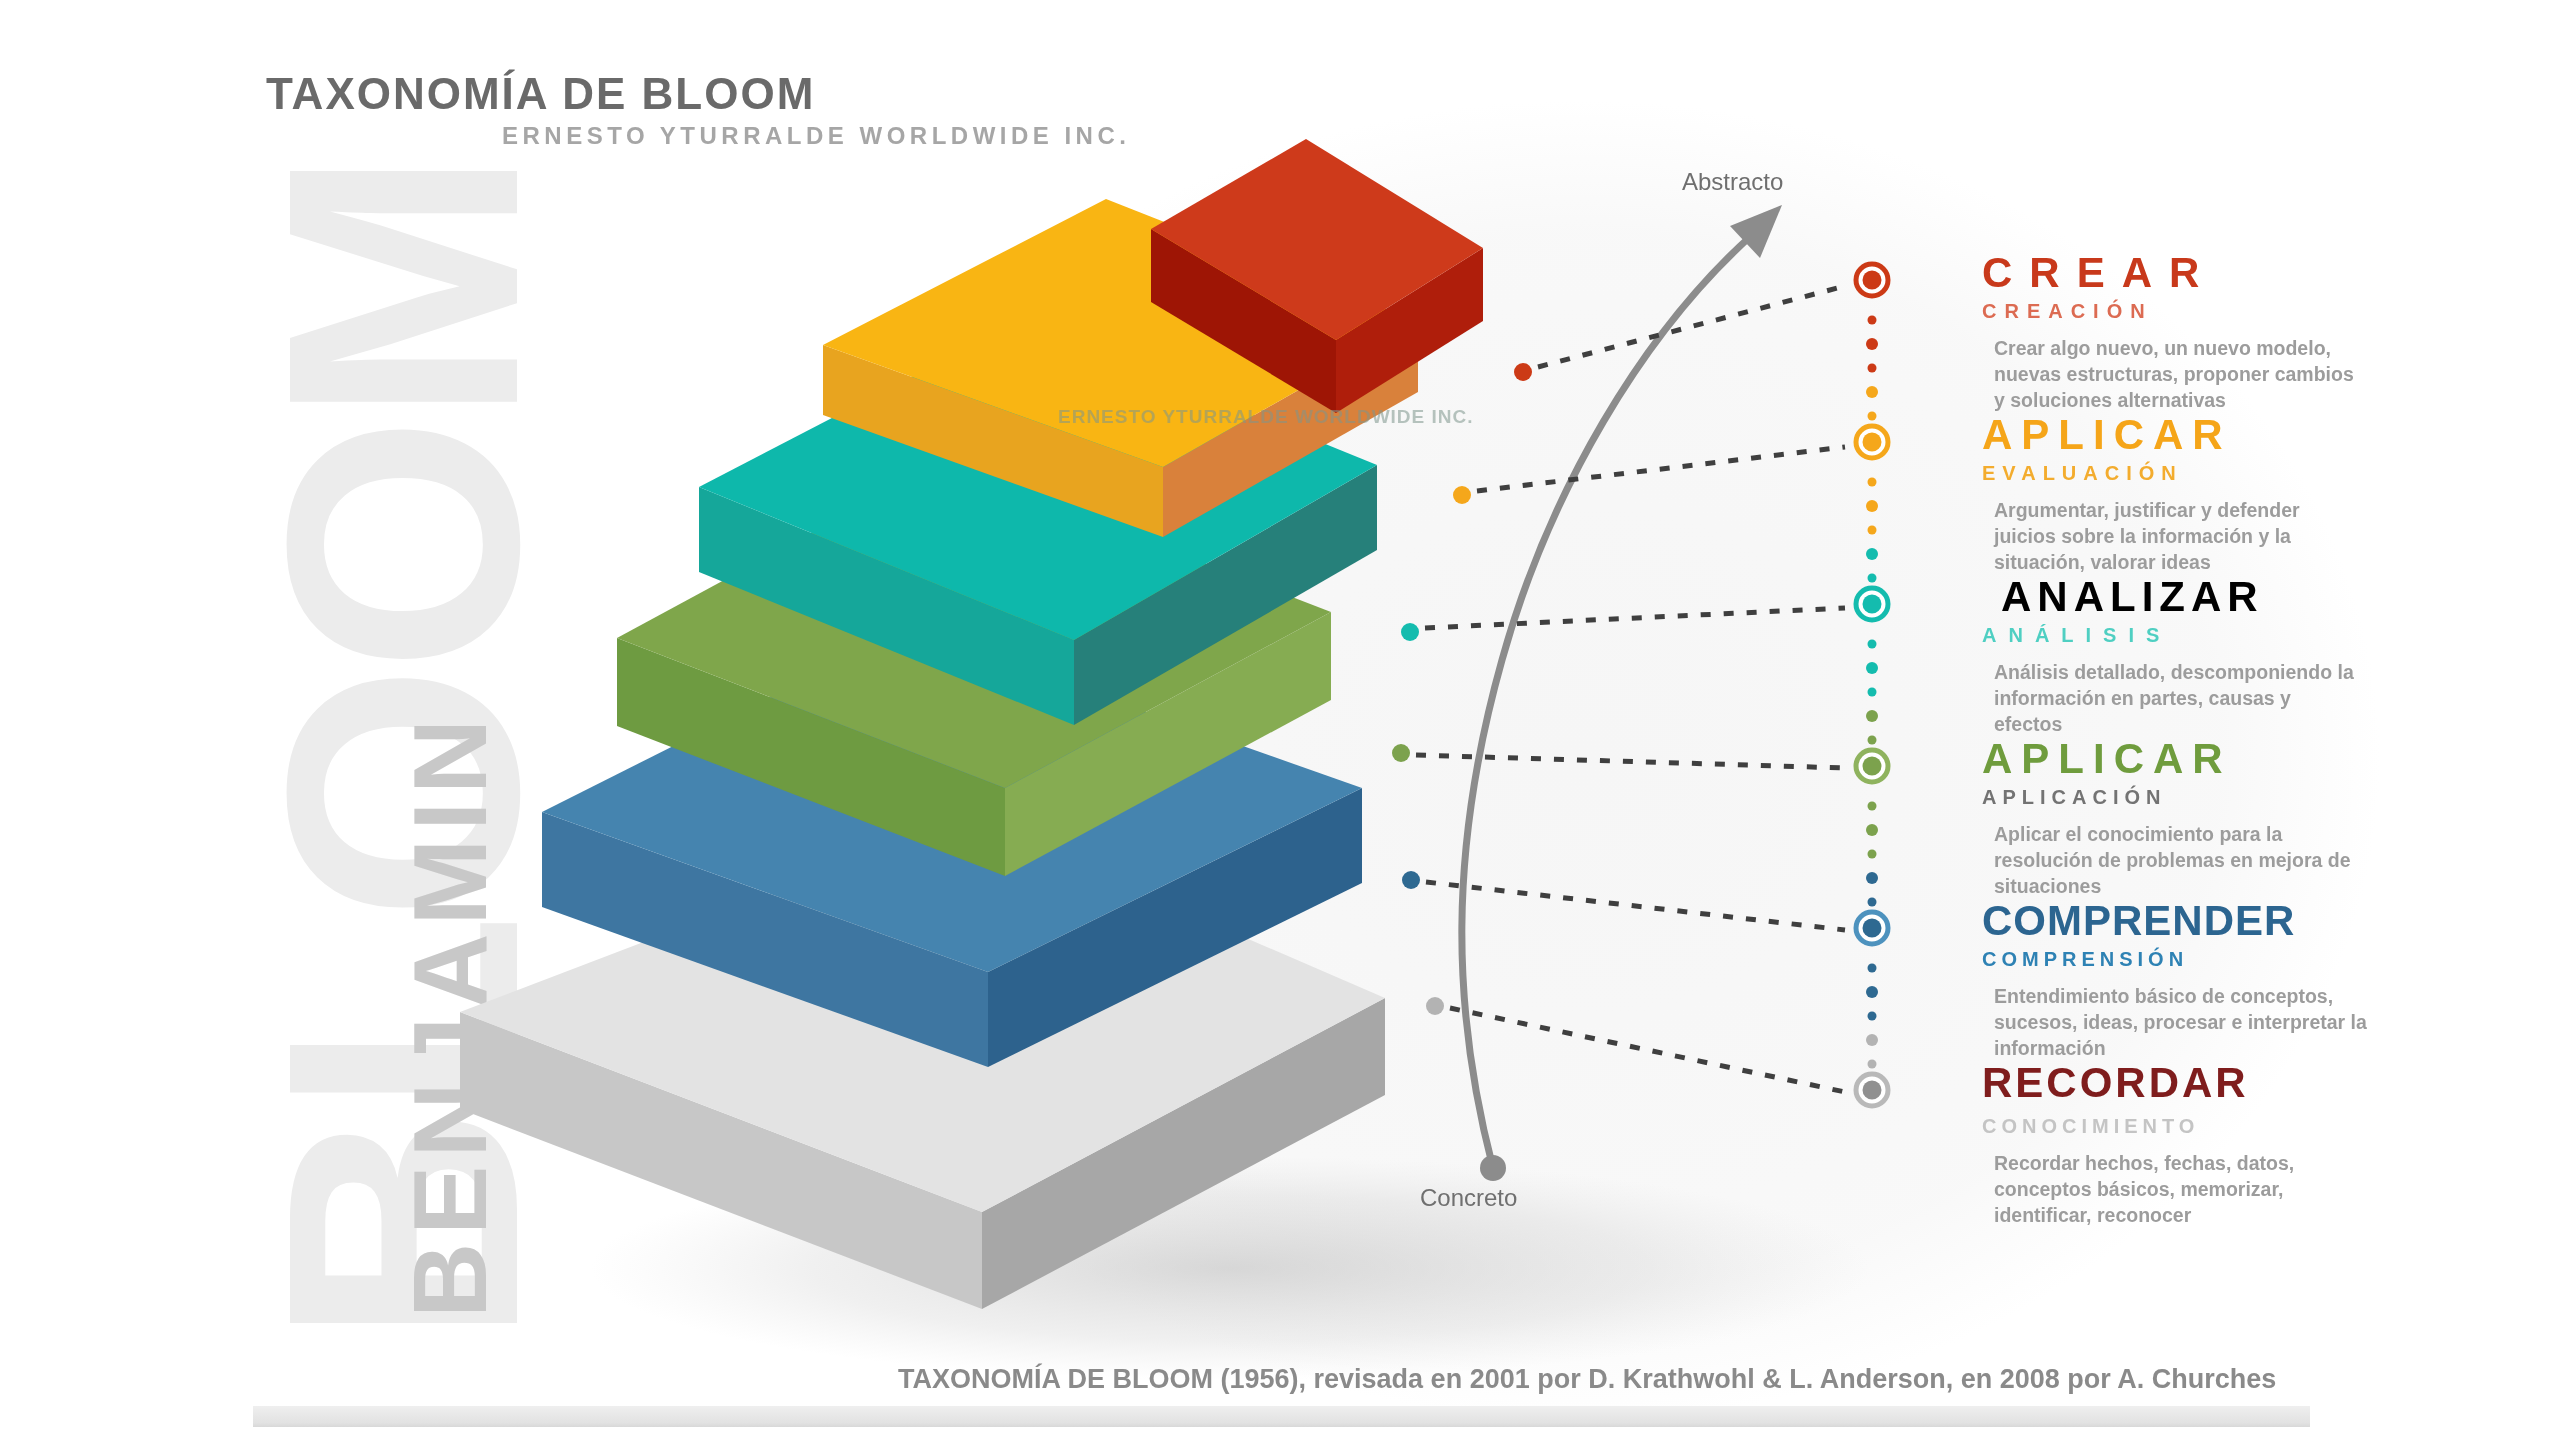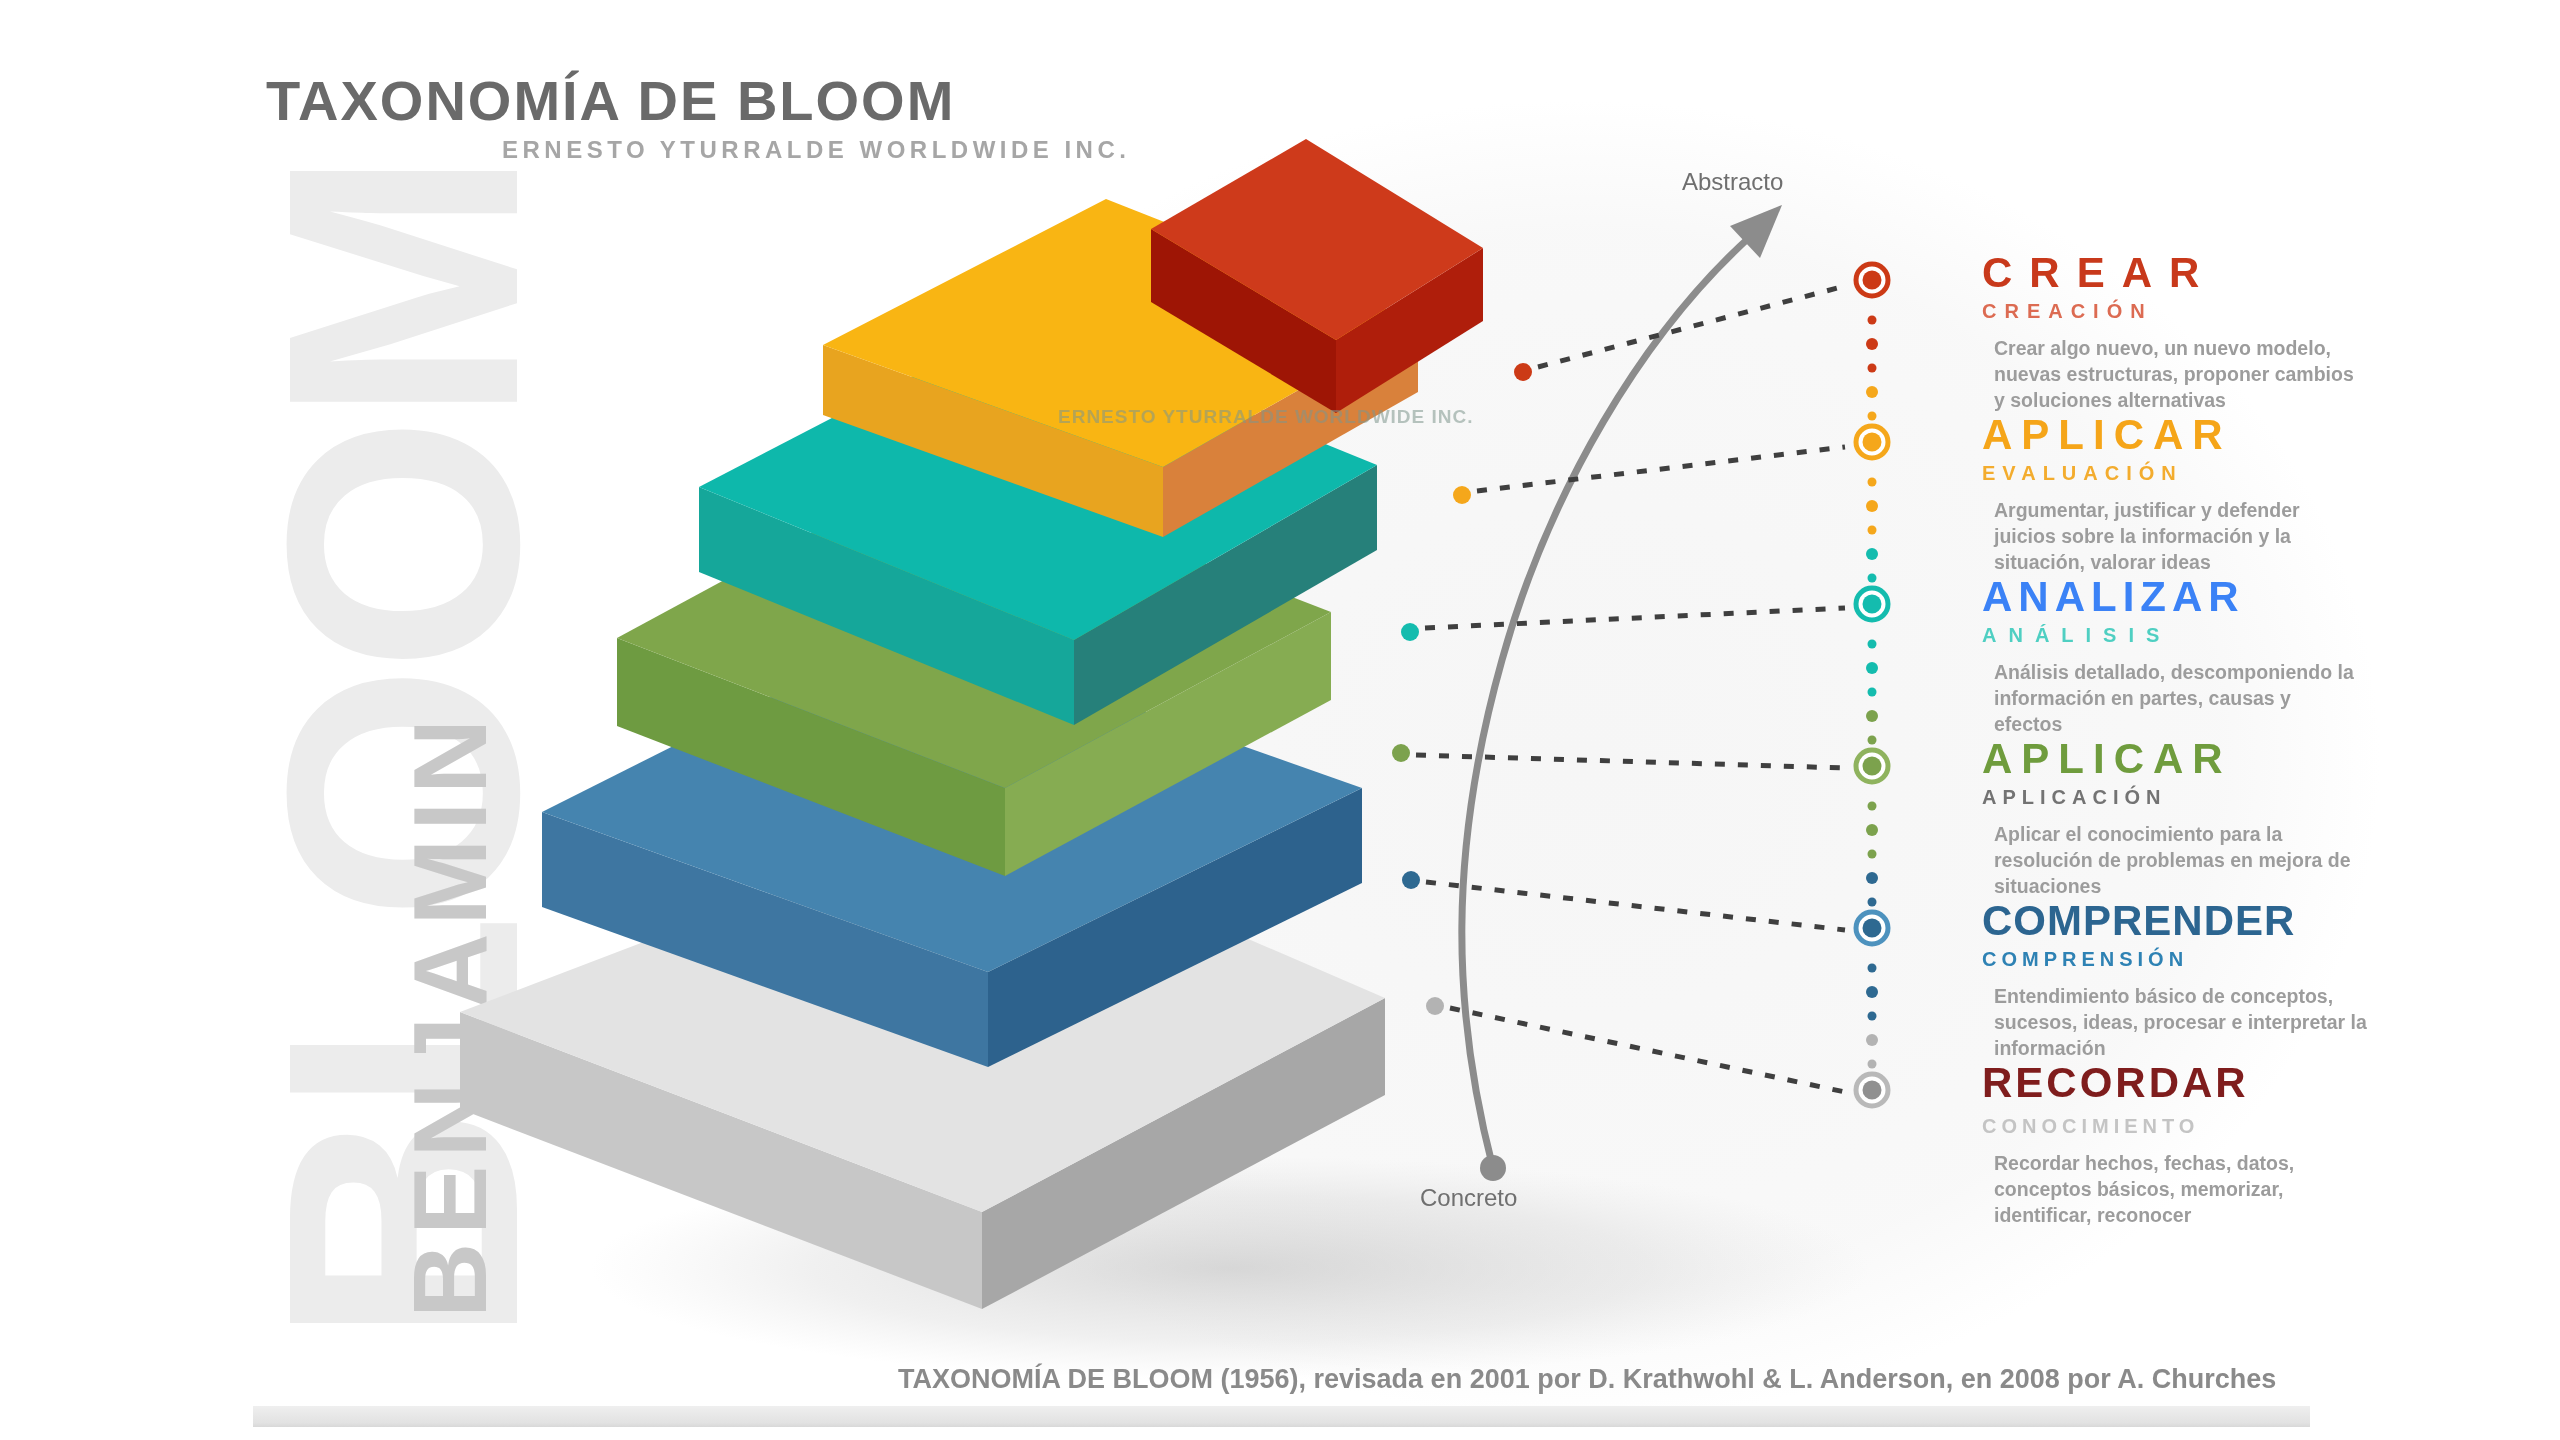"TAXONOMÍA DE BLOOM" .title { font-size: 56px -> 44px }
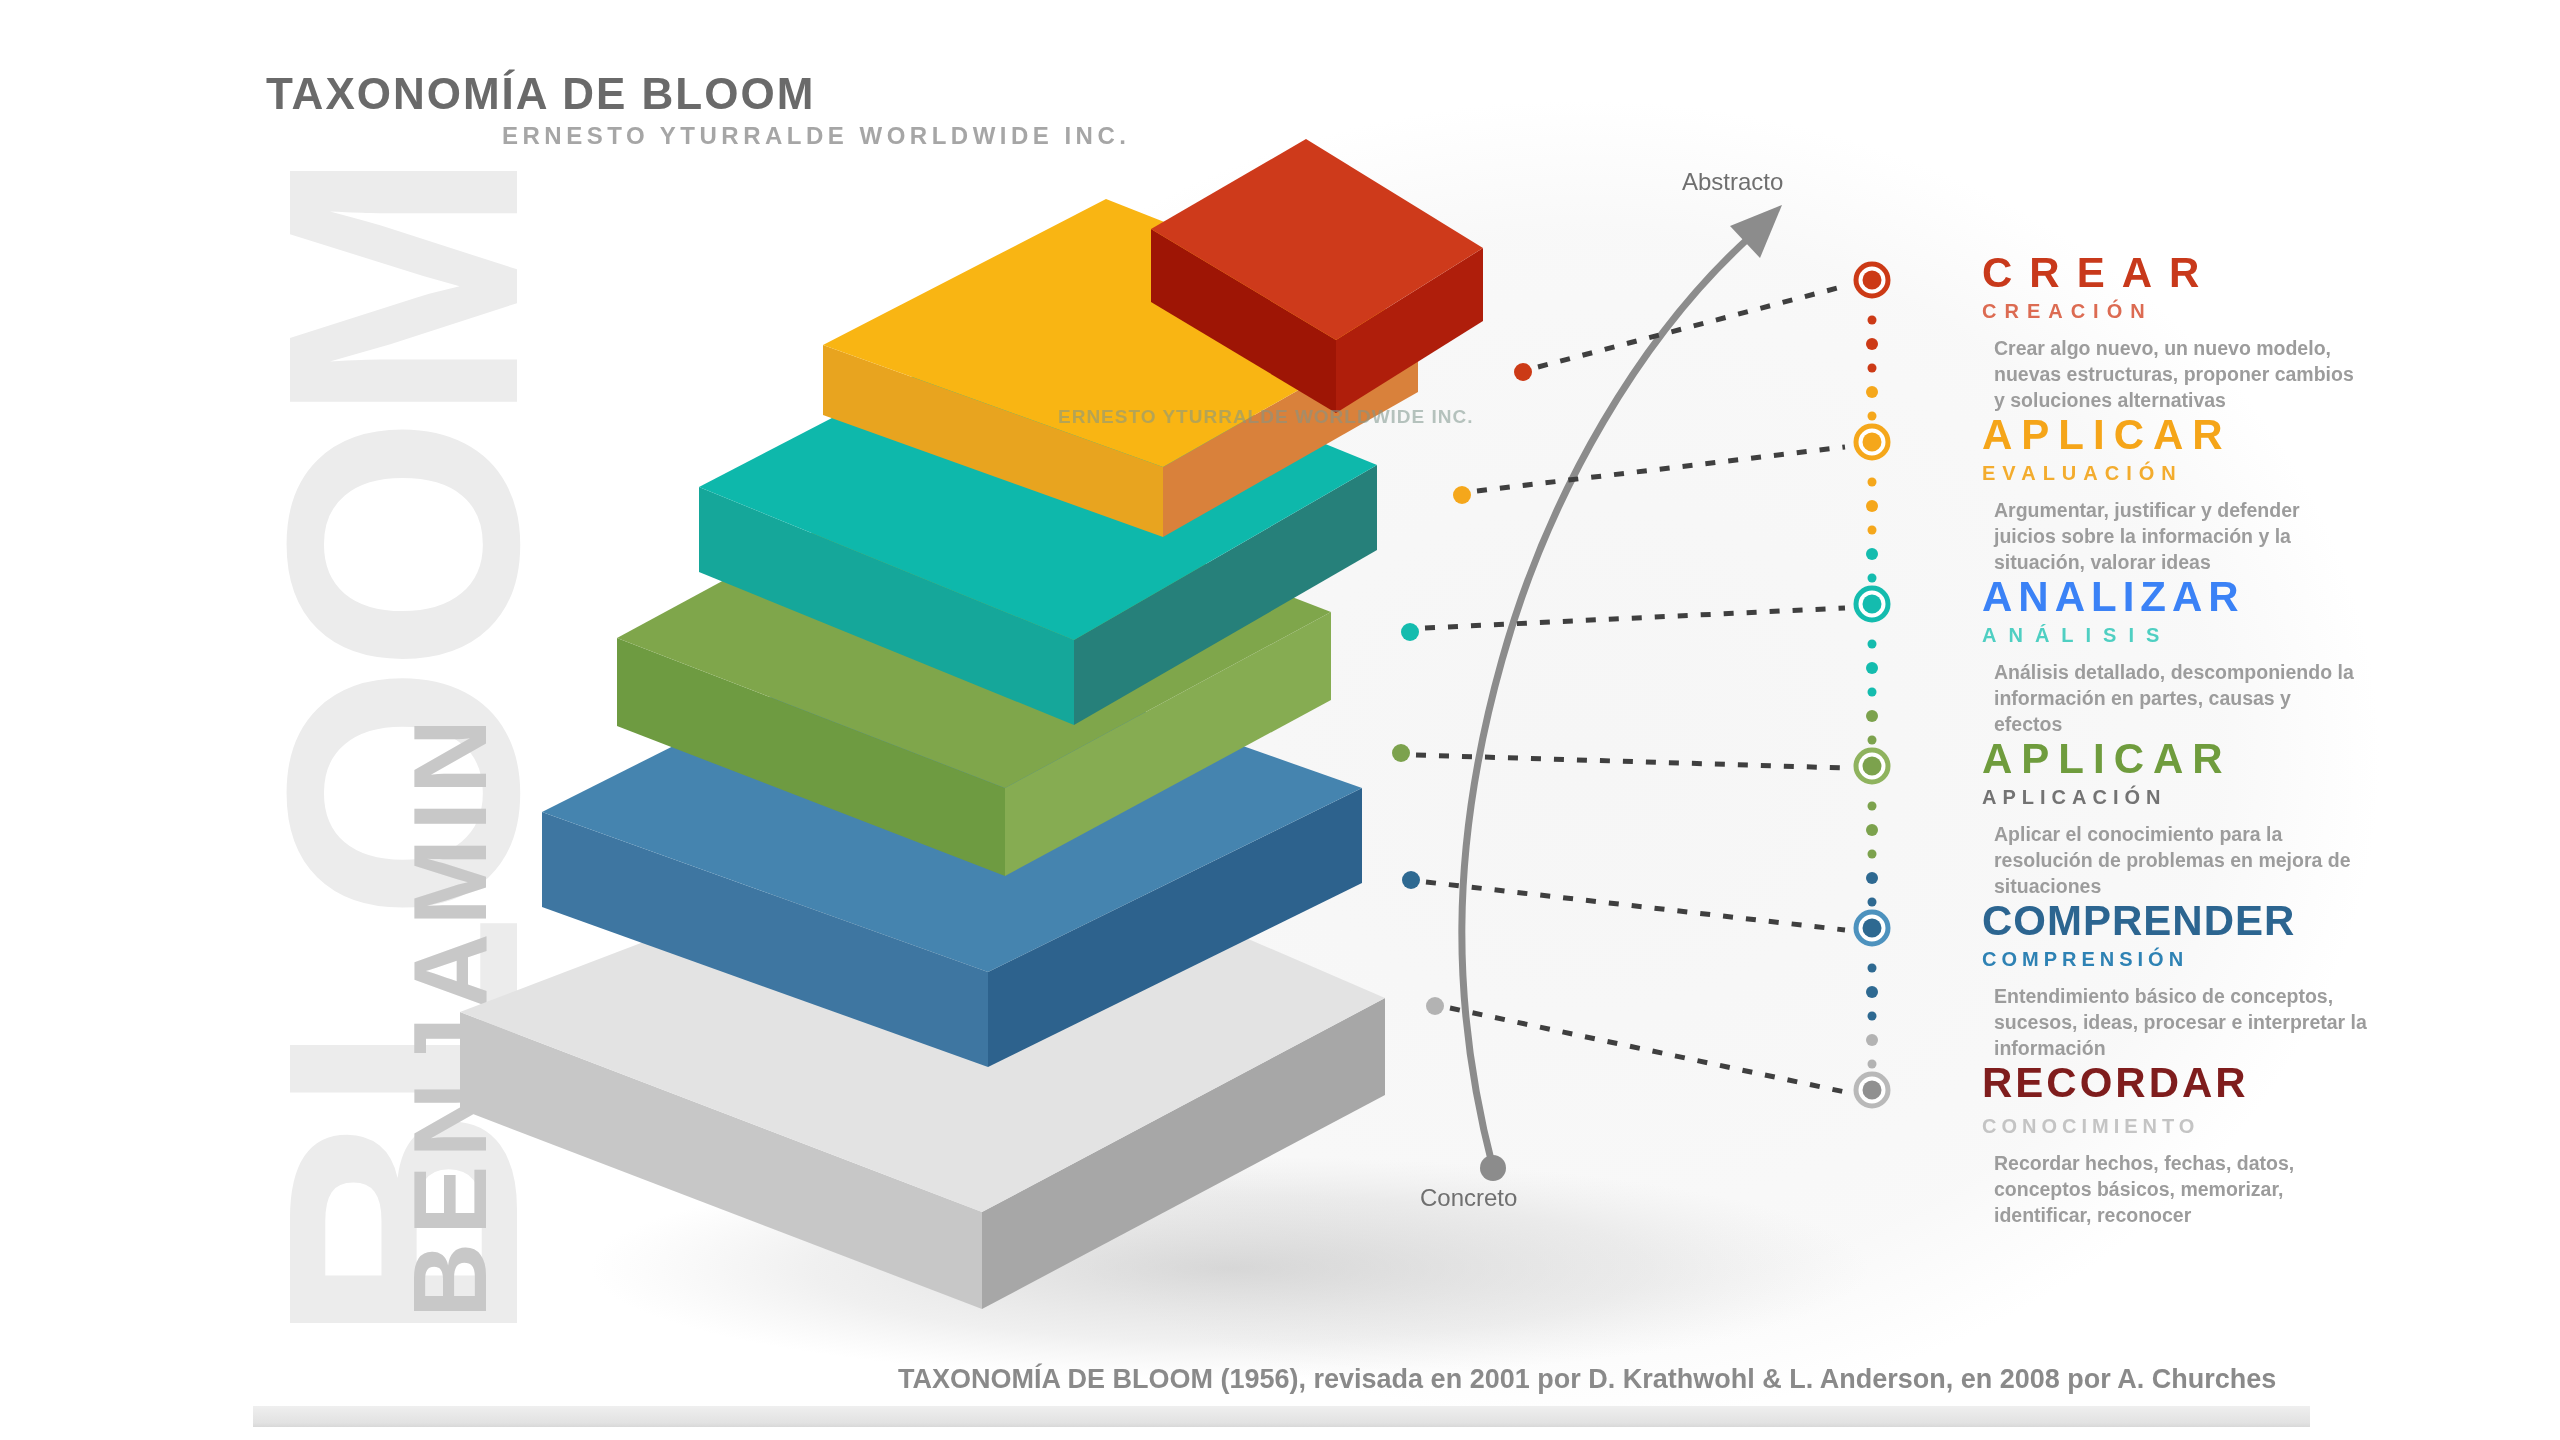"ANALIZAR" h2.lv-title { color: #3b82f6 -> #000000; margin-left: none -> 19px }
